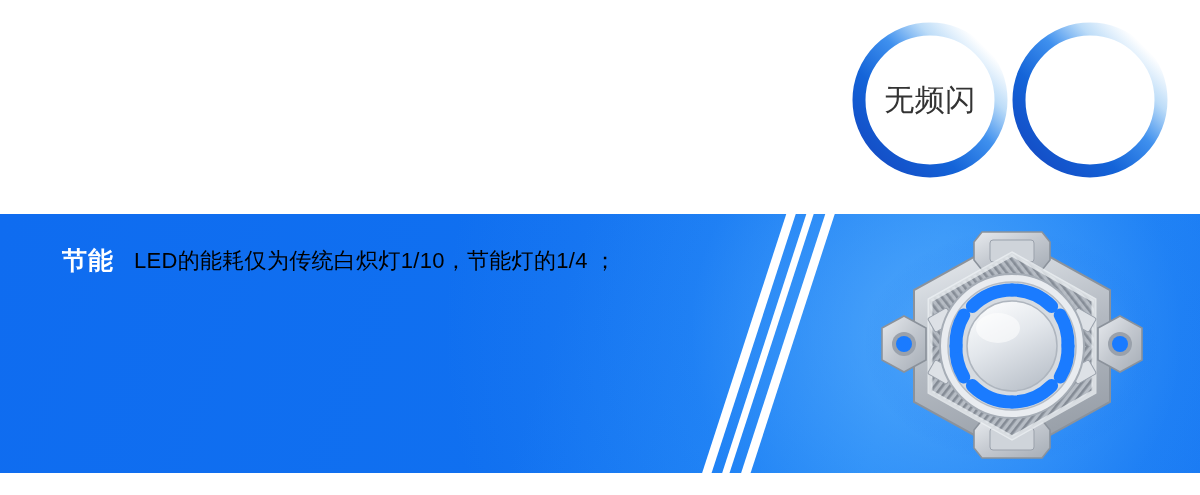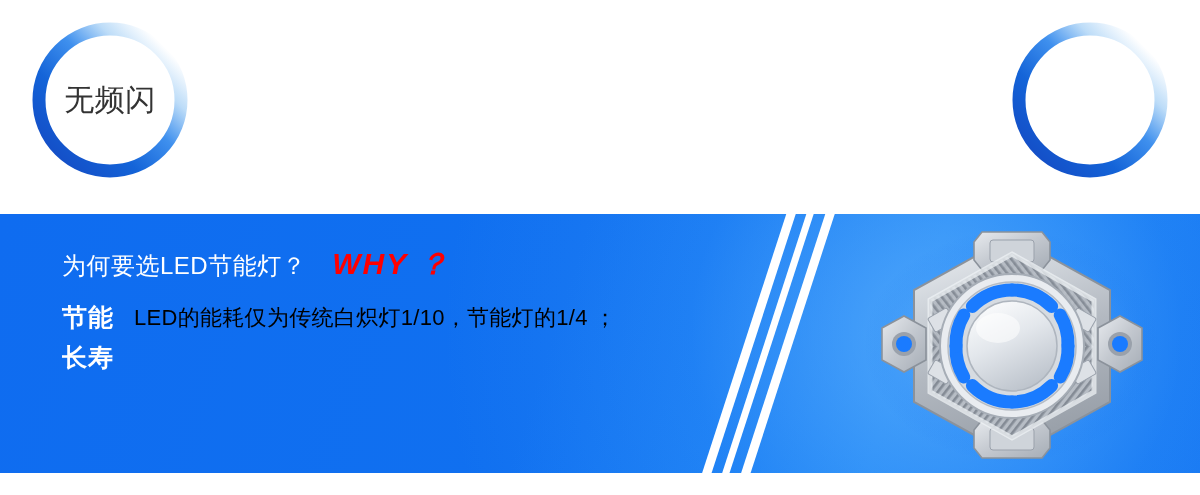"无频闪" #feature-circles { justify-content: space-between -> flex-end }
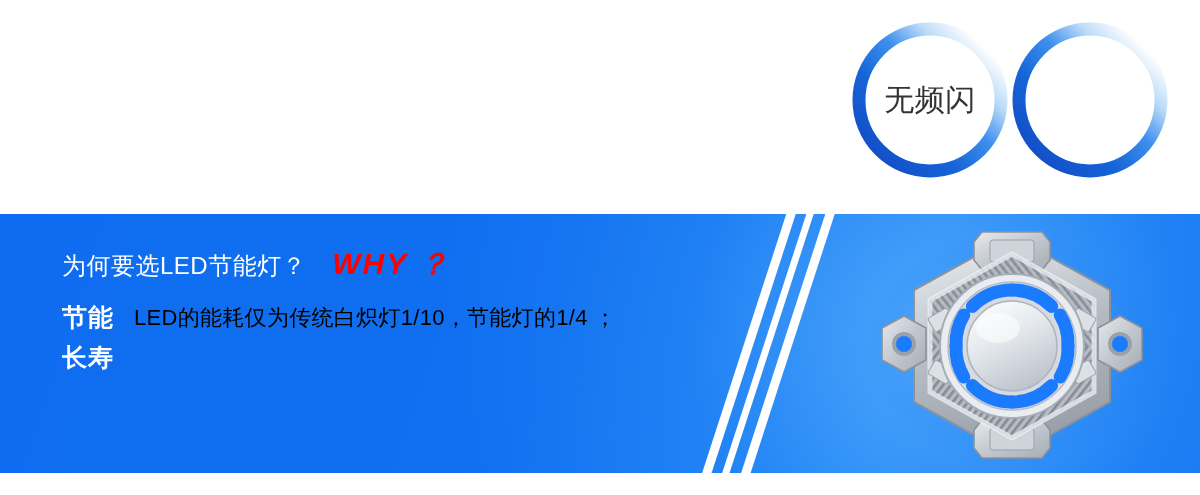"为何要选LED节能灯？" div { html: <div> <span>为何要选LED节能灯？</span> <span>WHY ？</span> </div> -> none }
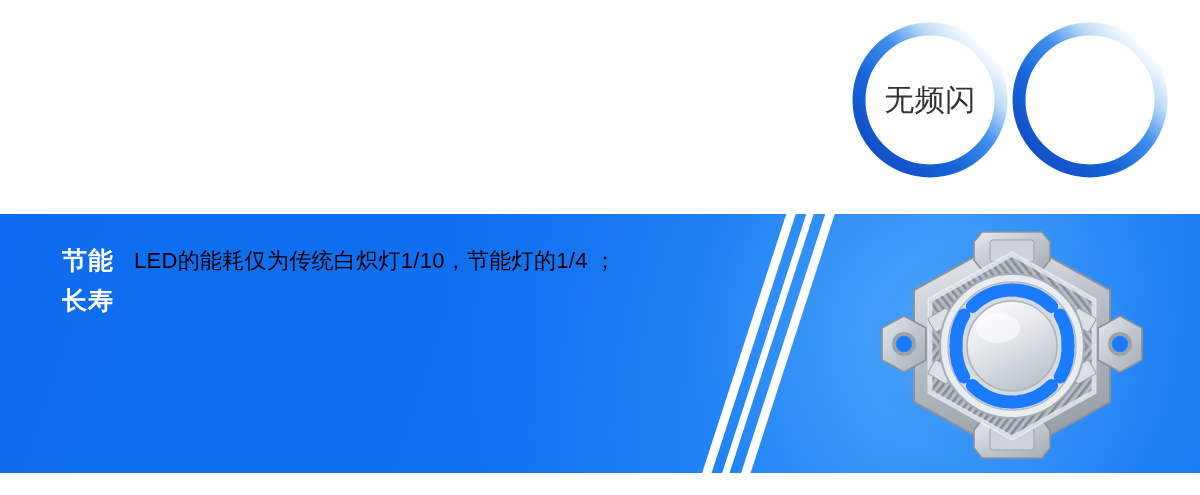"长寿" span.why-point-label { html: <span>长寿</span> -> none }
